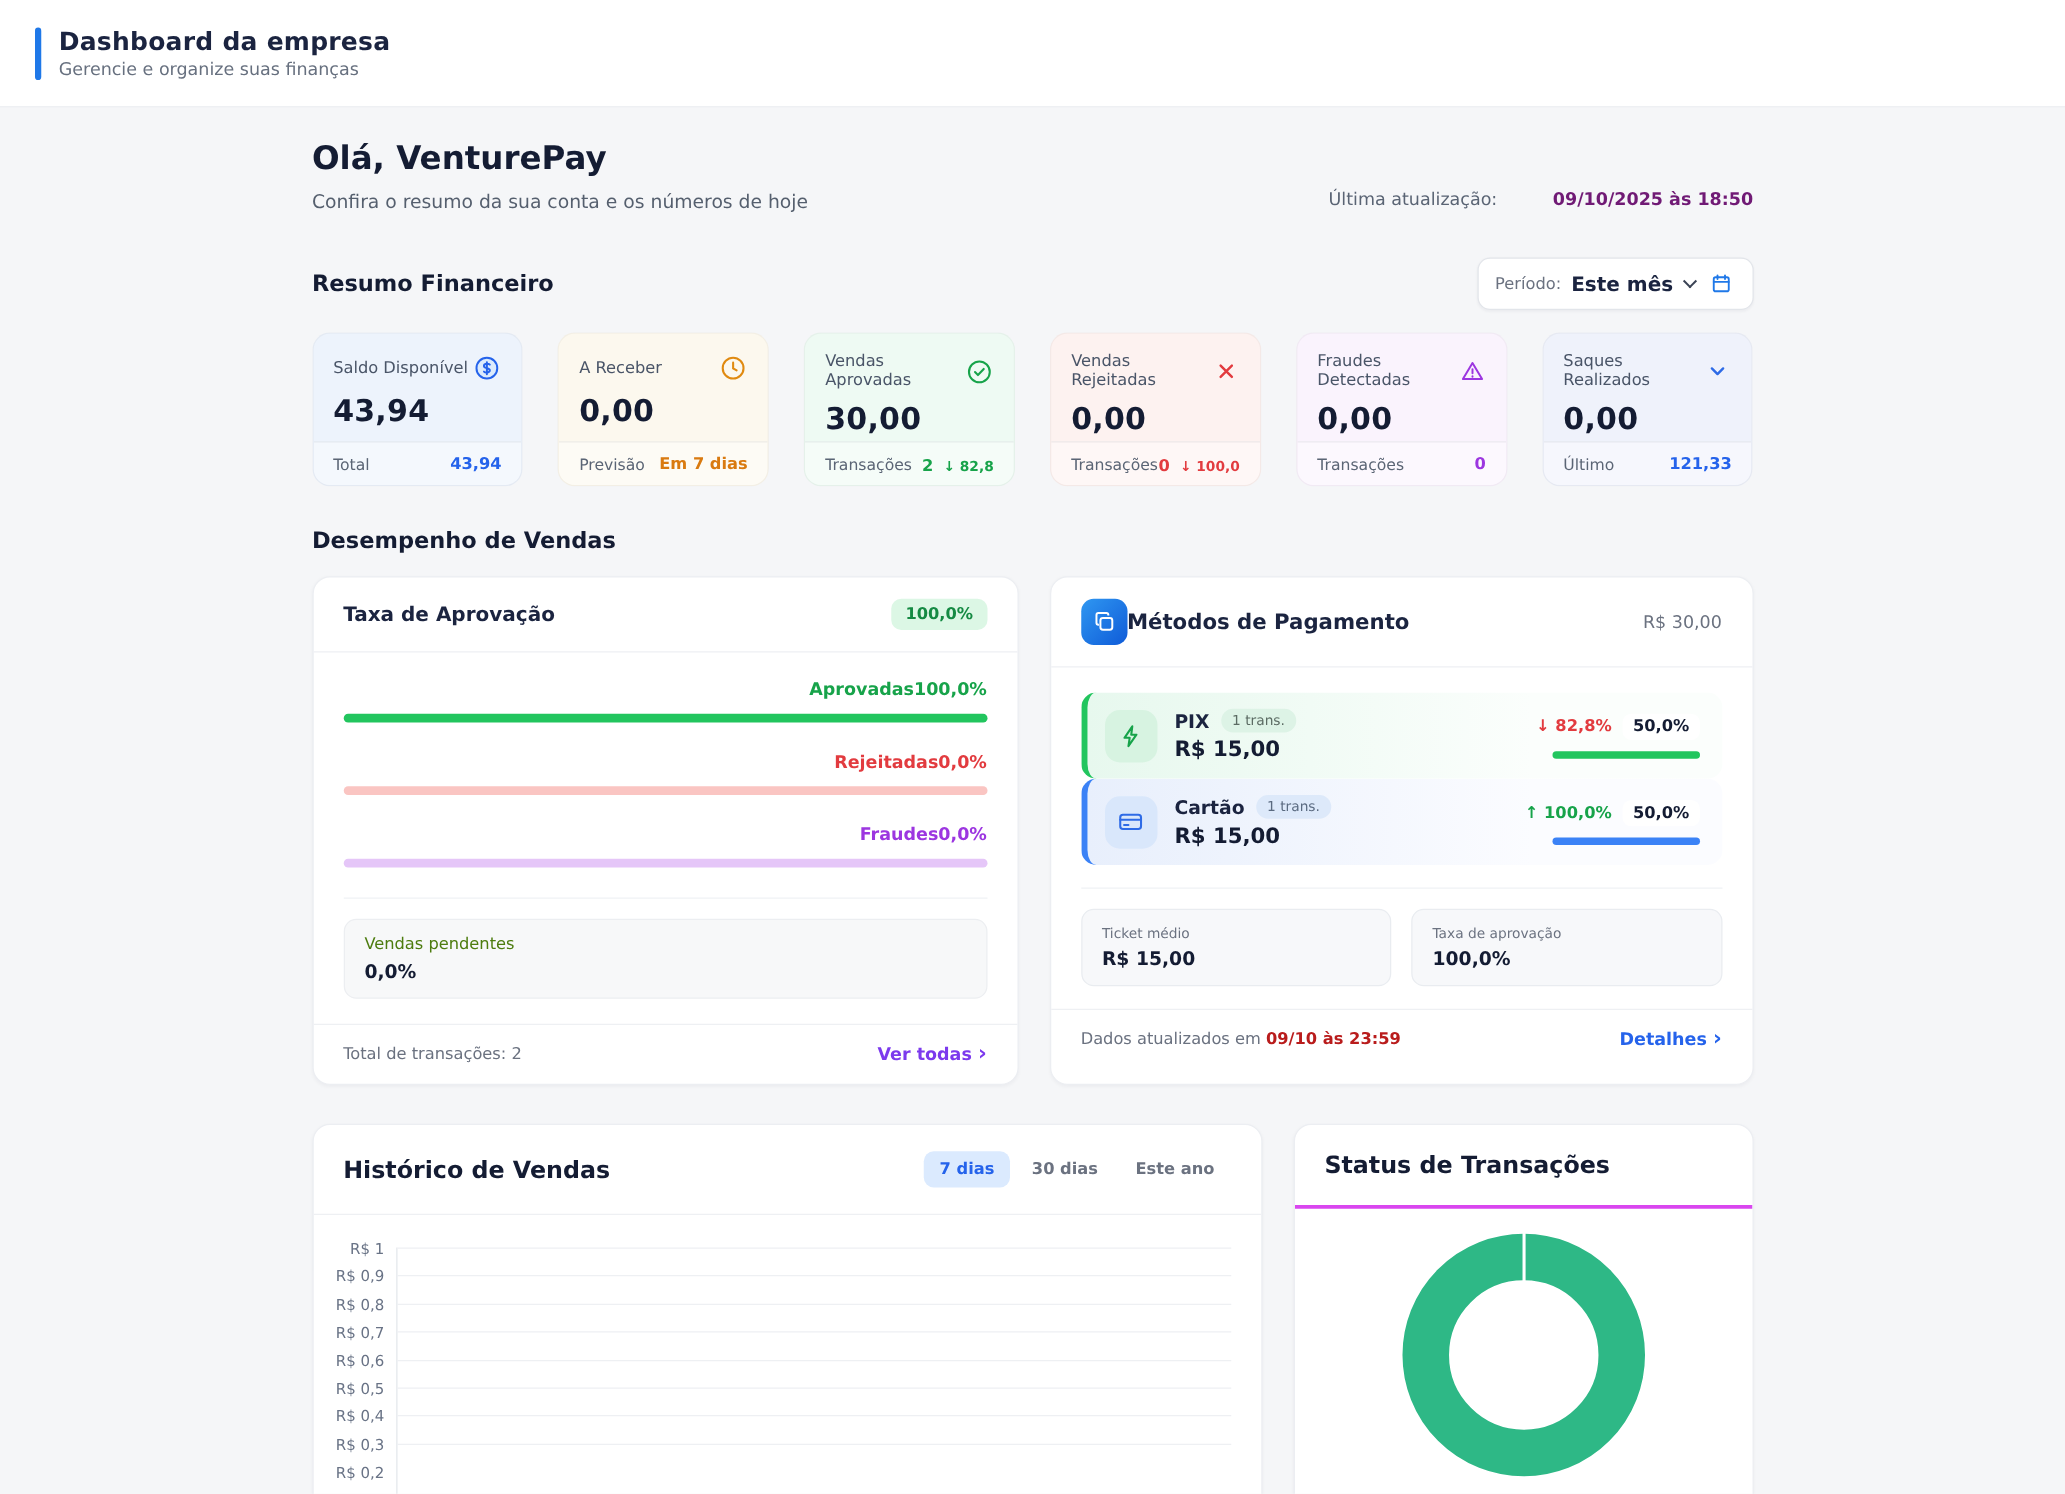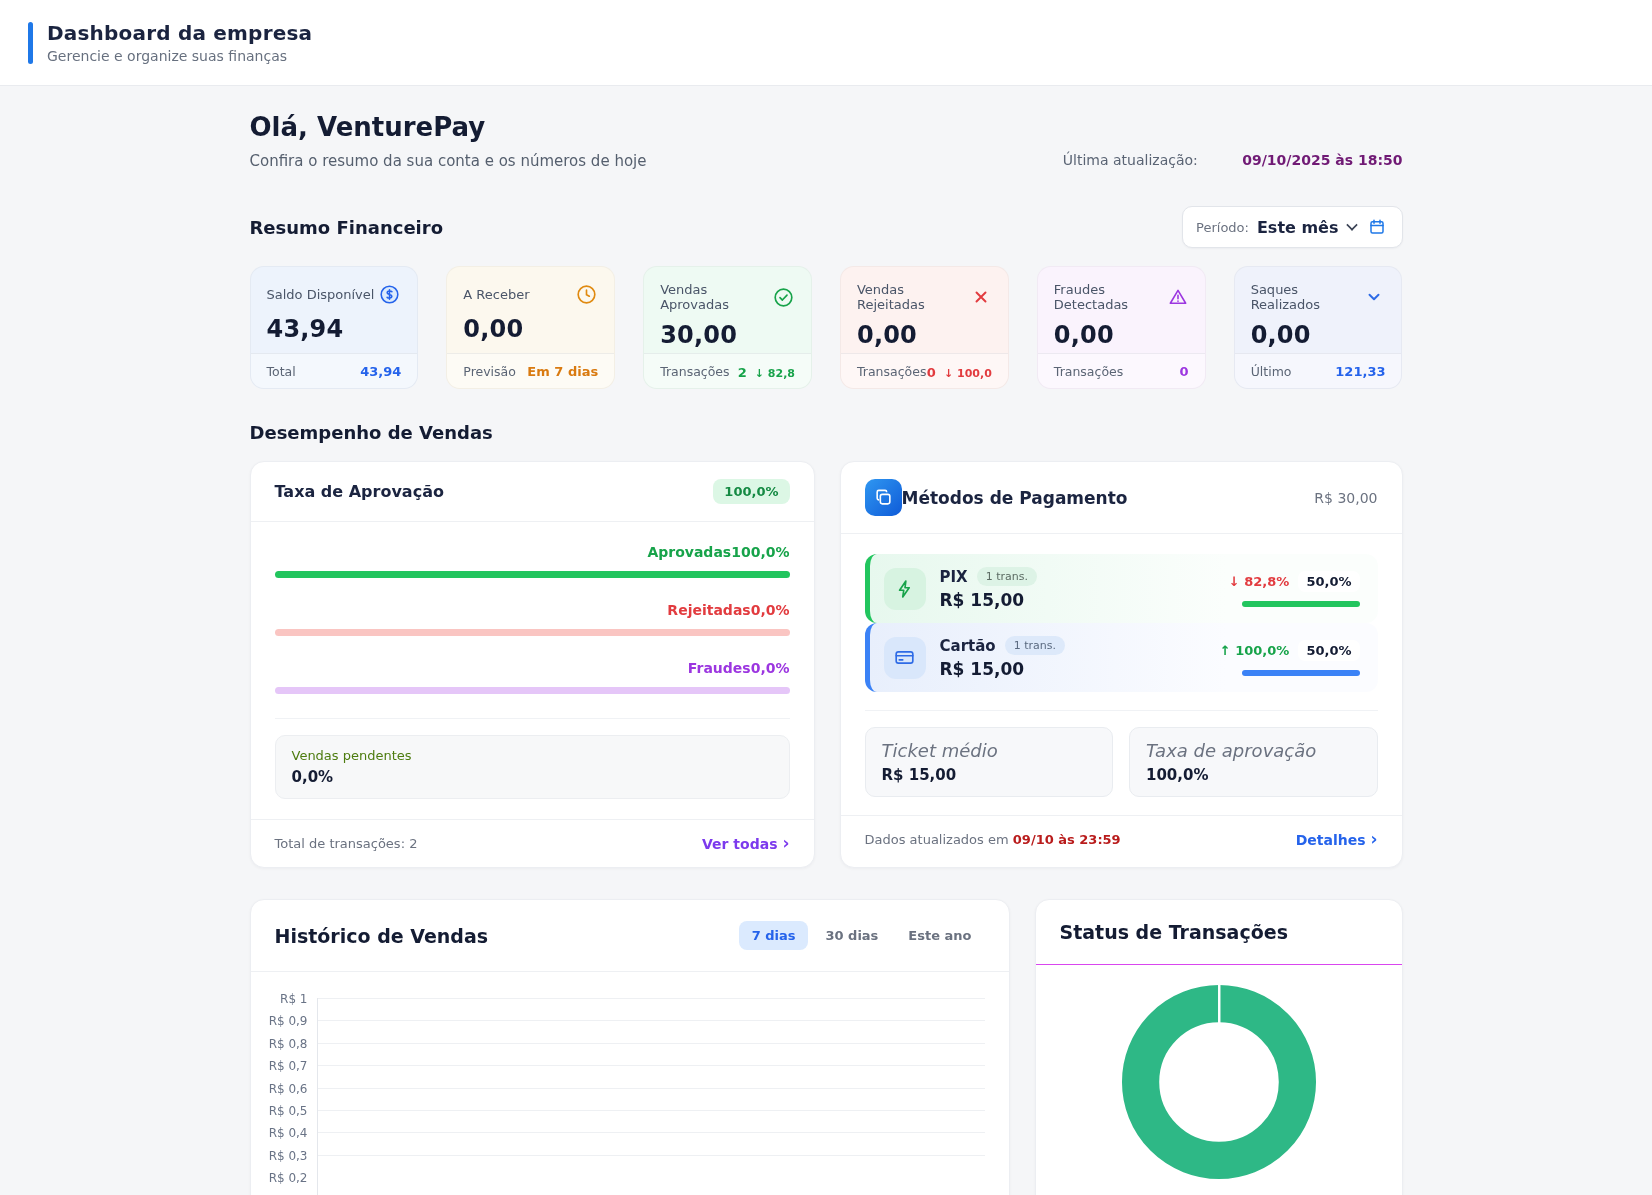"Ticket médio" .mstat .sl { font-size: 18px -> 11px; font-style: italic -> none }
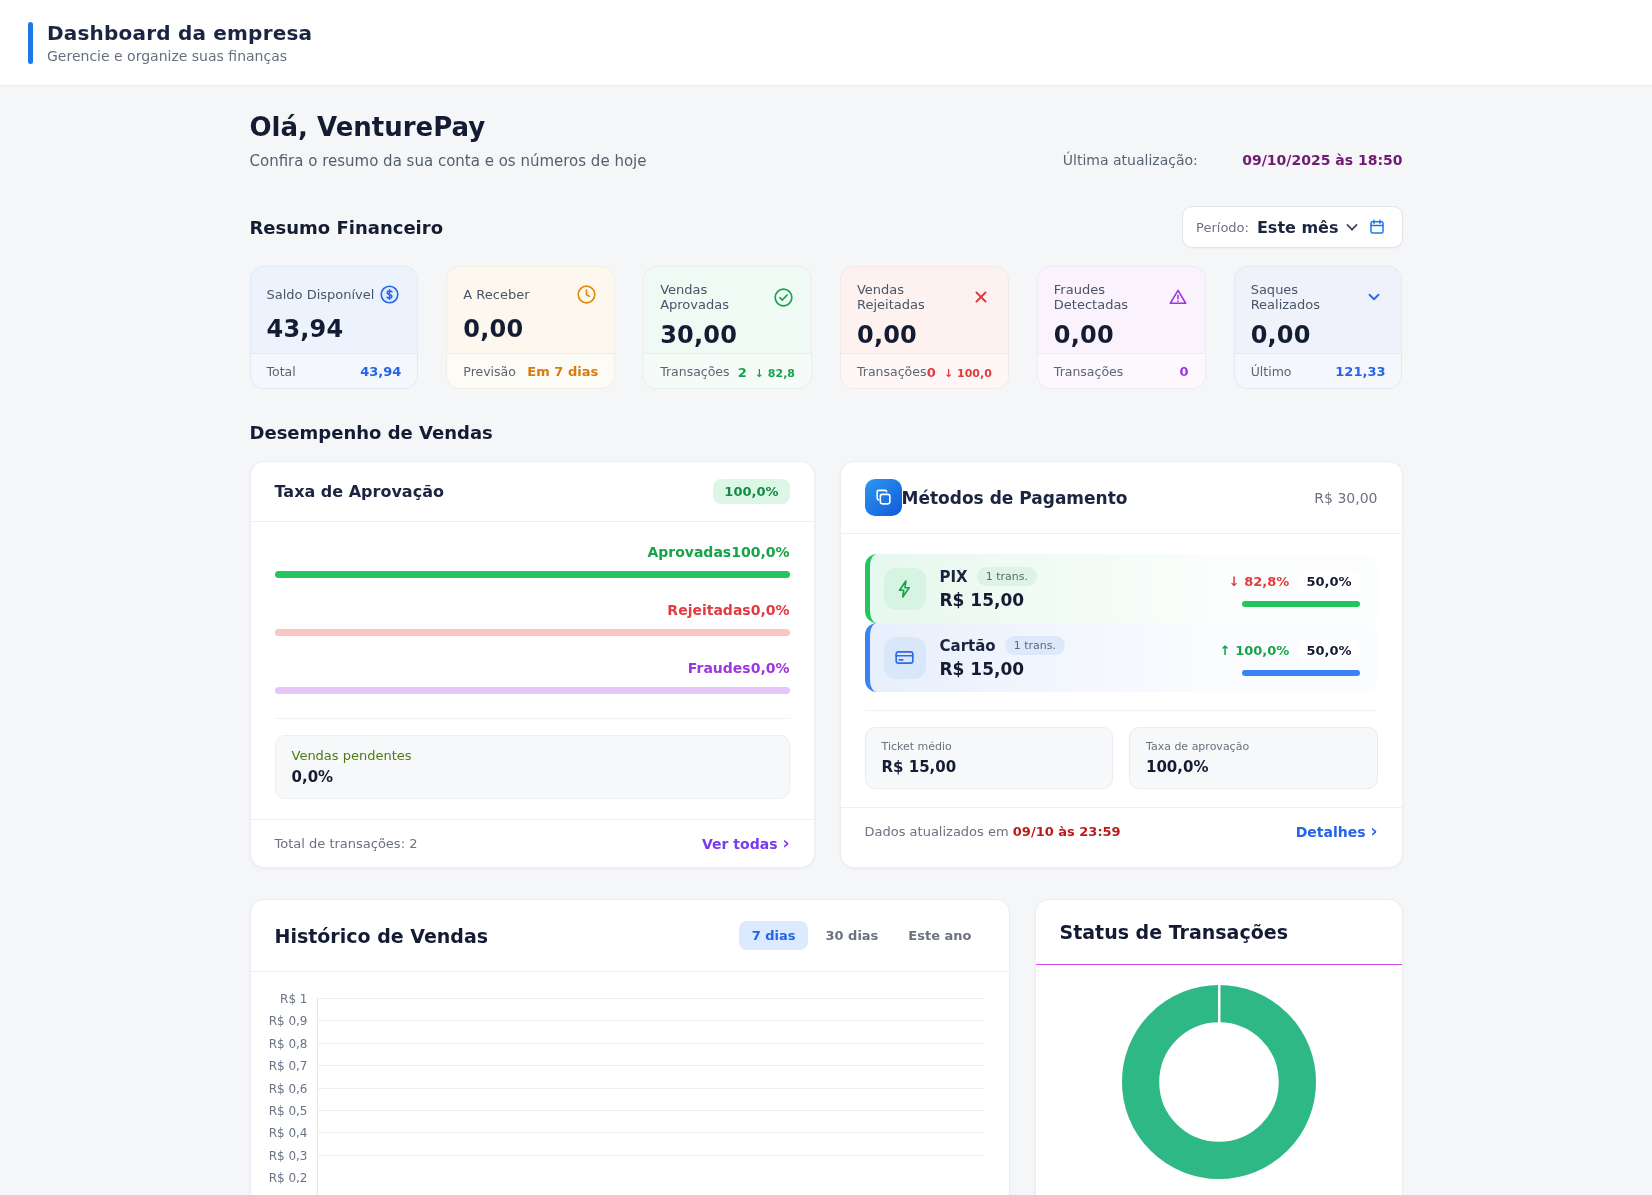"Status de Transações" .status-head { border-bottom: 1px solid #d946ef -> 3px solid #d946ef }
